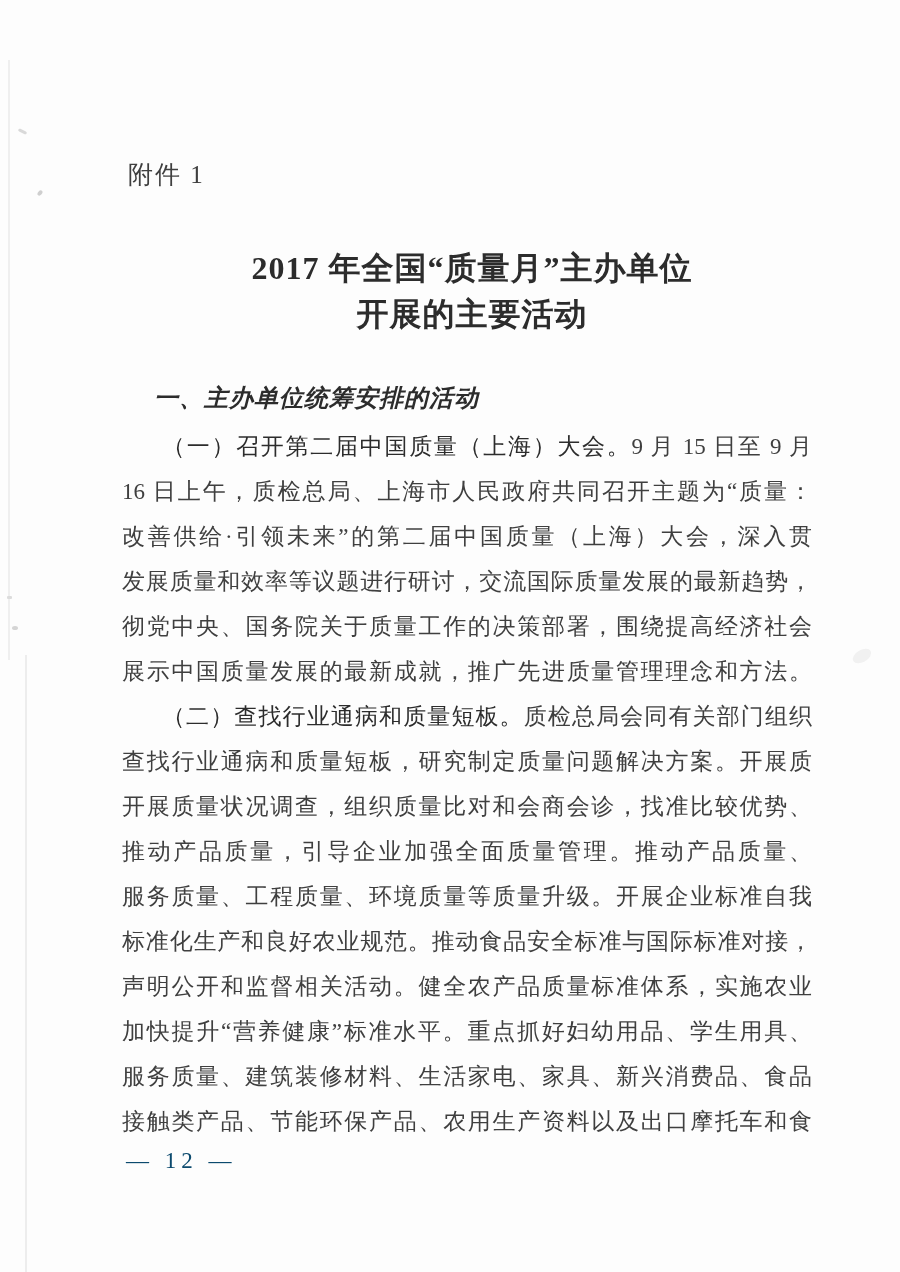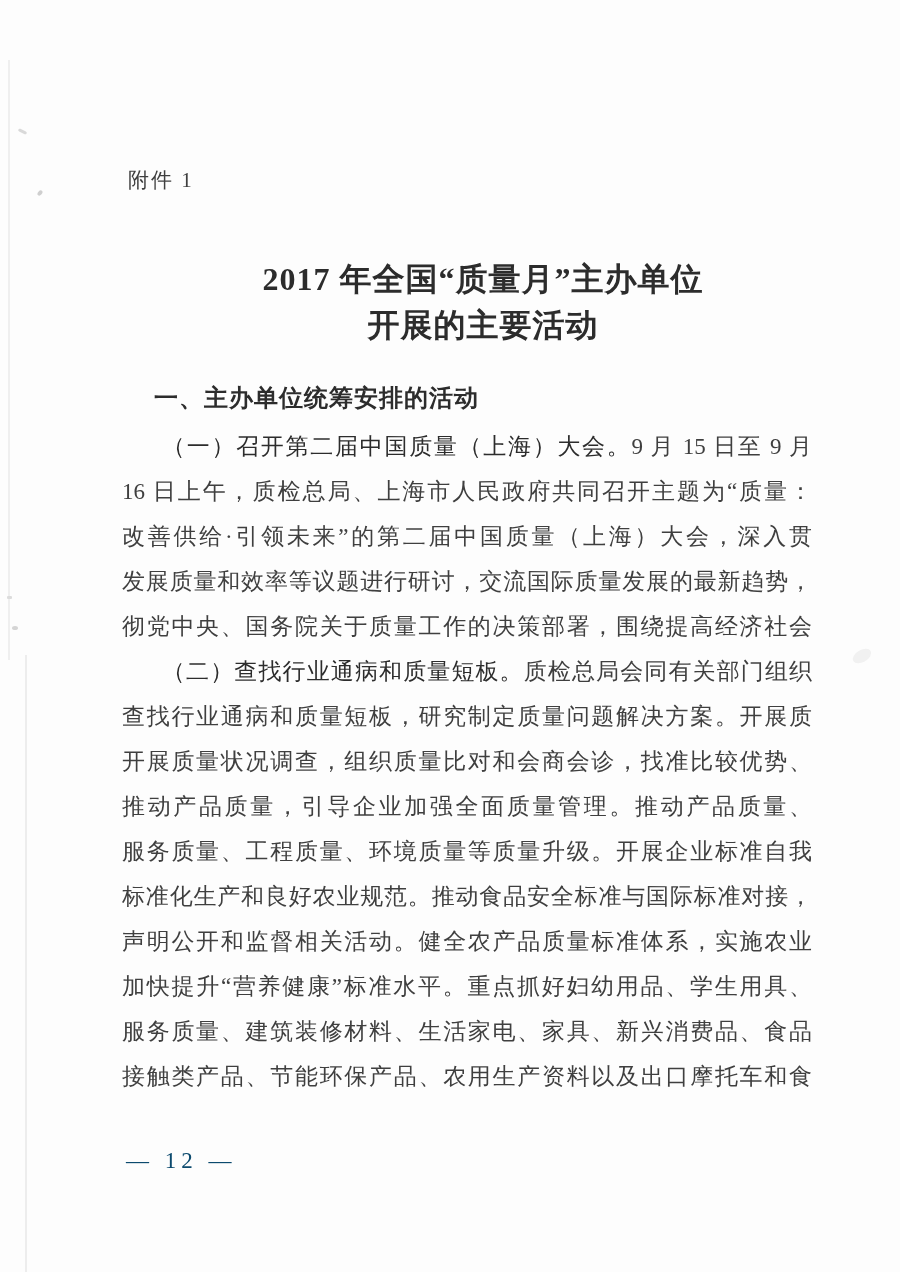"附件 1" .attachment { font-size: 21px -> 25px; top: 166px -> 158px }
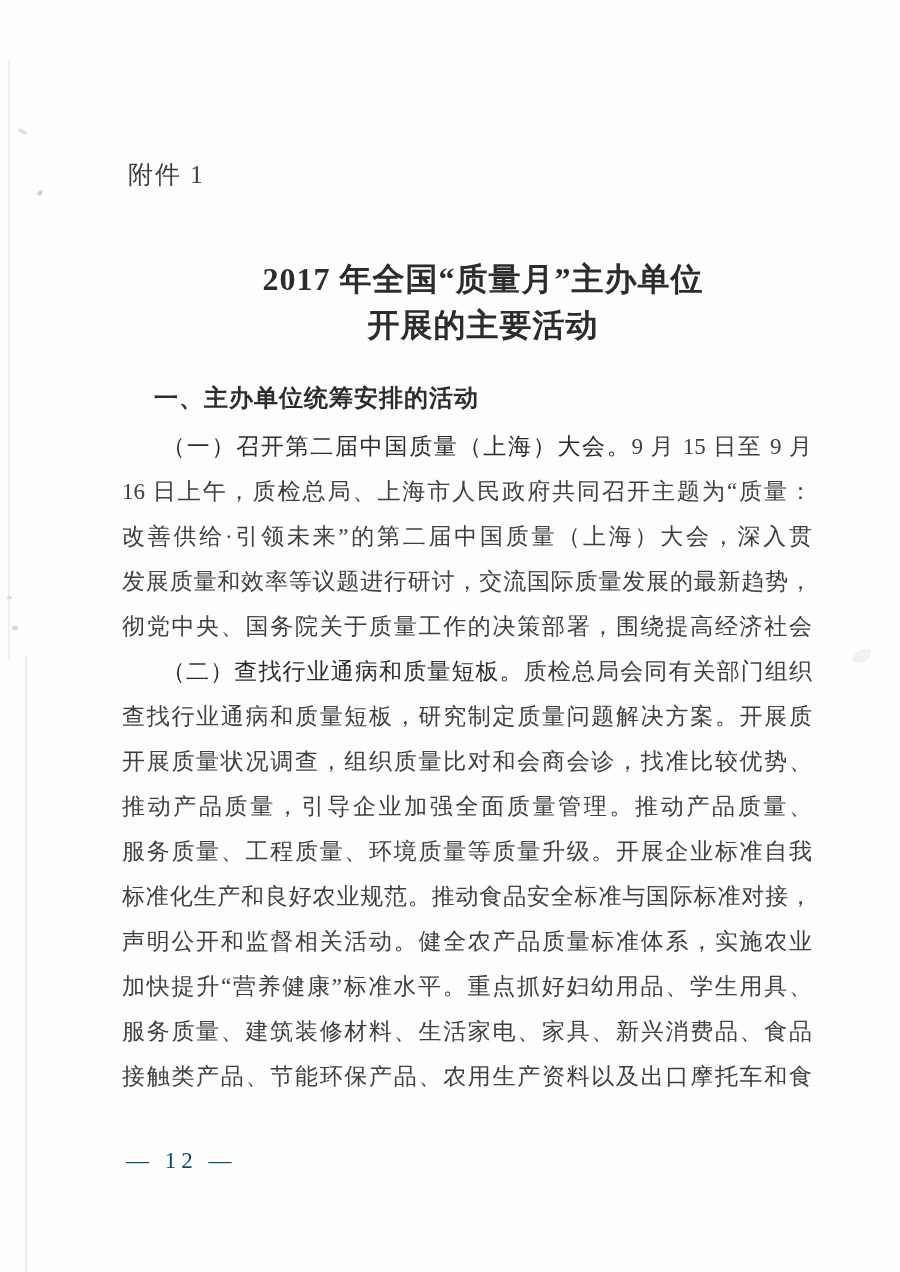"2017 年全国“质量月”主办单位" .title { margin: 16px -> 5px }
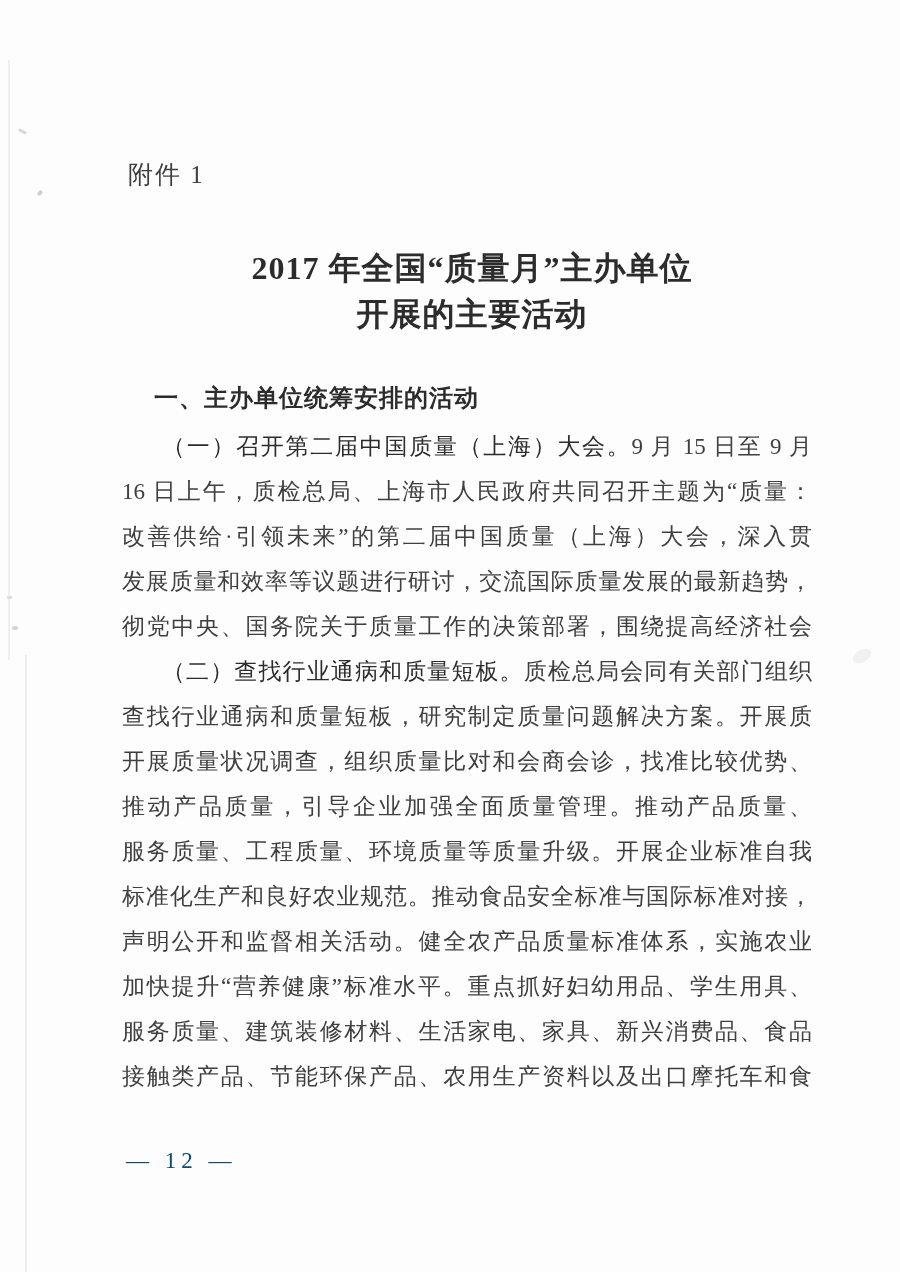"一、主办单位统筹安排的活动" .heading { font-style: none -> italic }
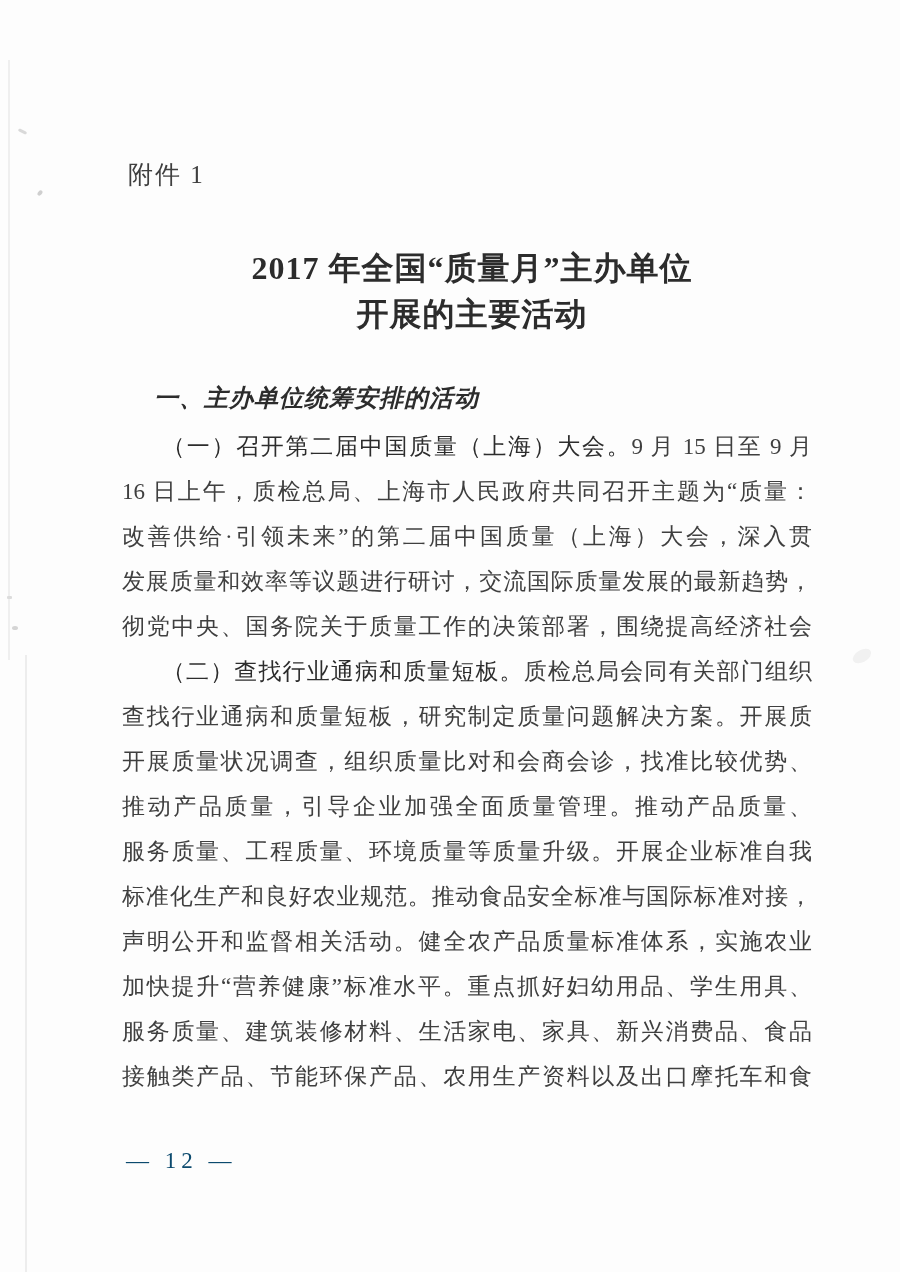"展示中国质量发展的最新成就，推广先进质量管理理念和方法。" div.line { html: none -> <div><span>展示中国质量发展的最新成就，推广先进质量管理理念和方法。</span></div> }
